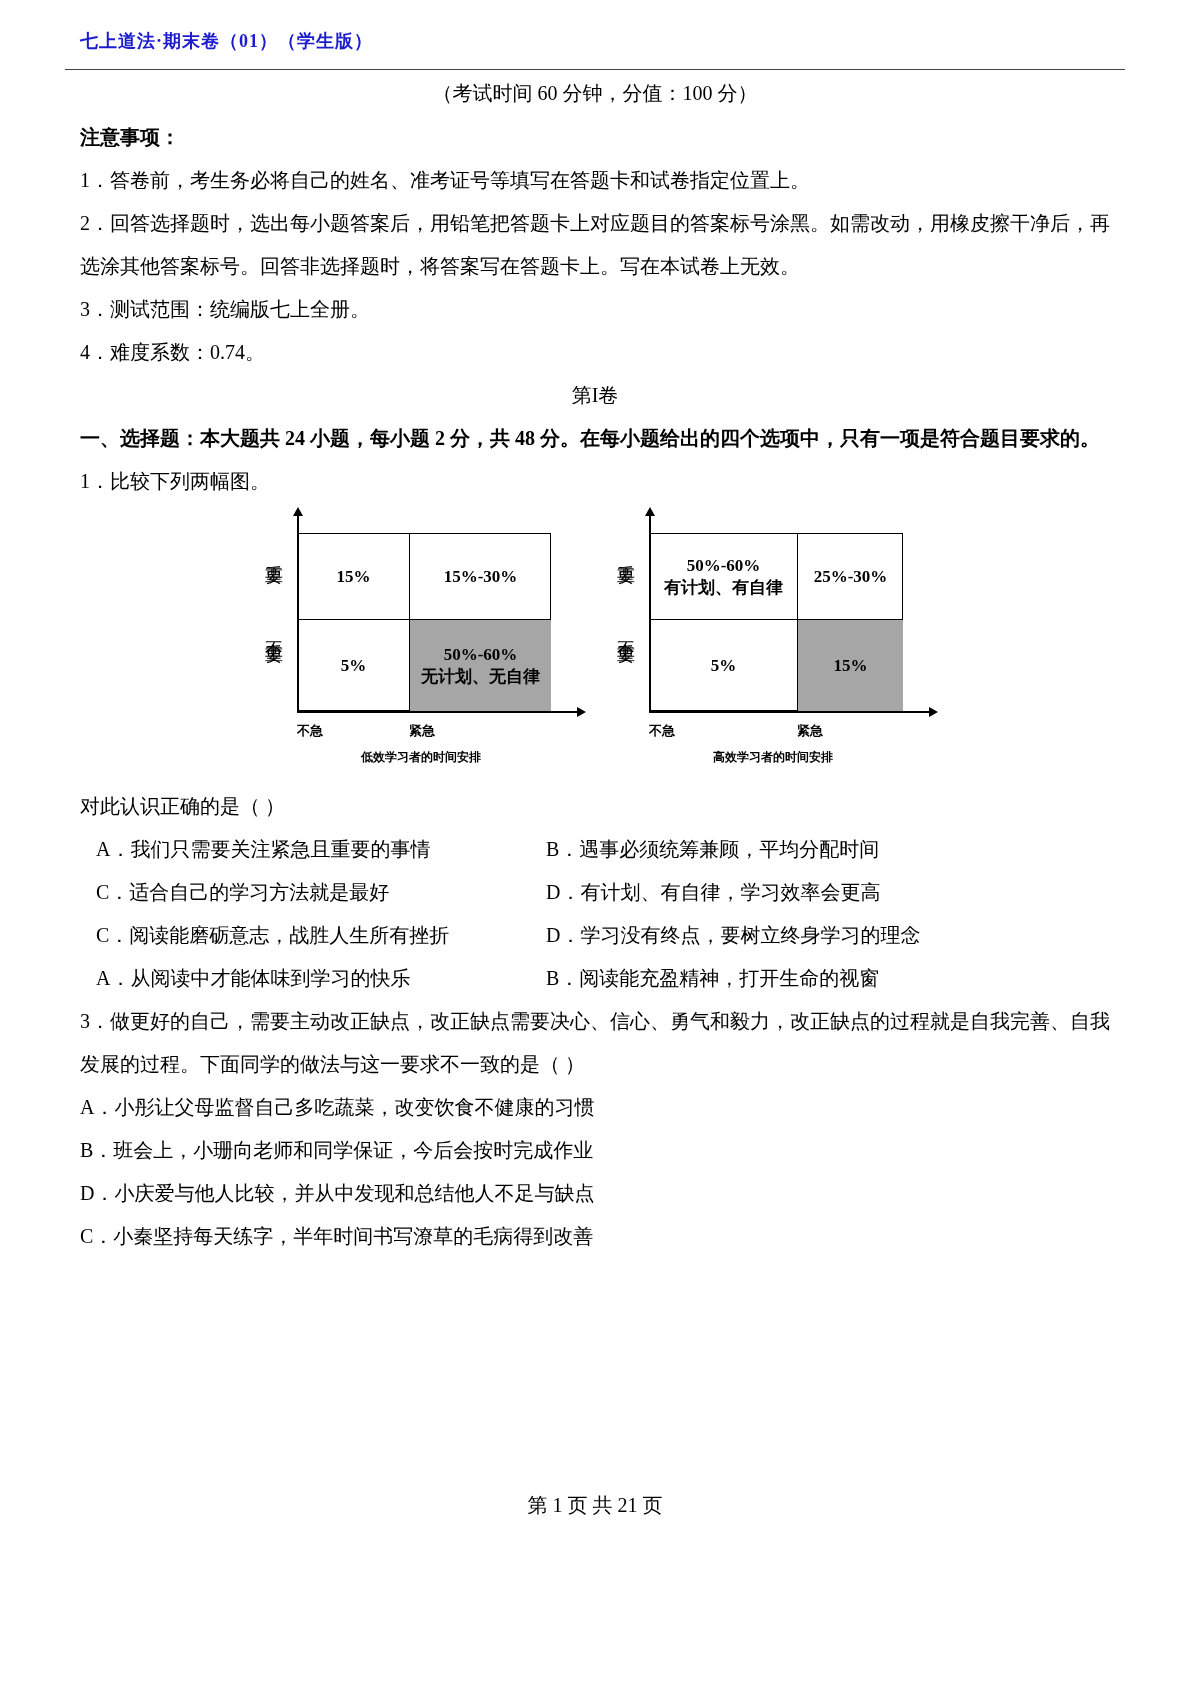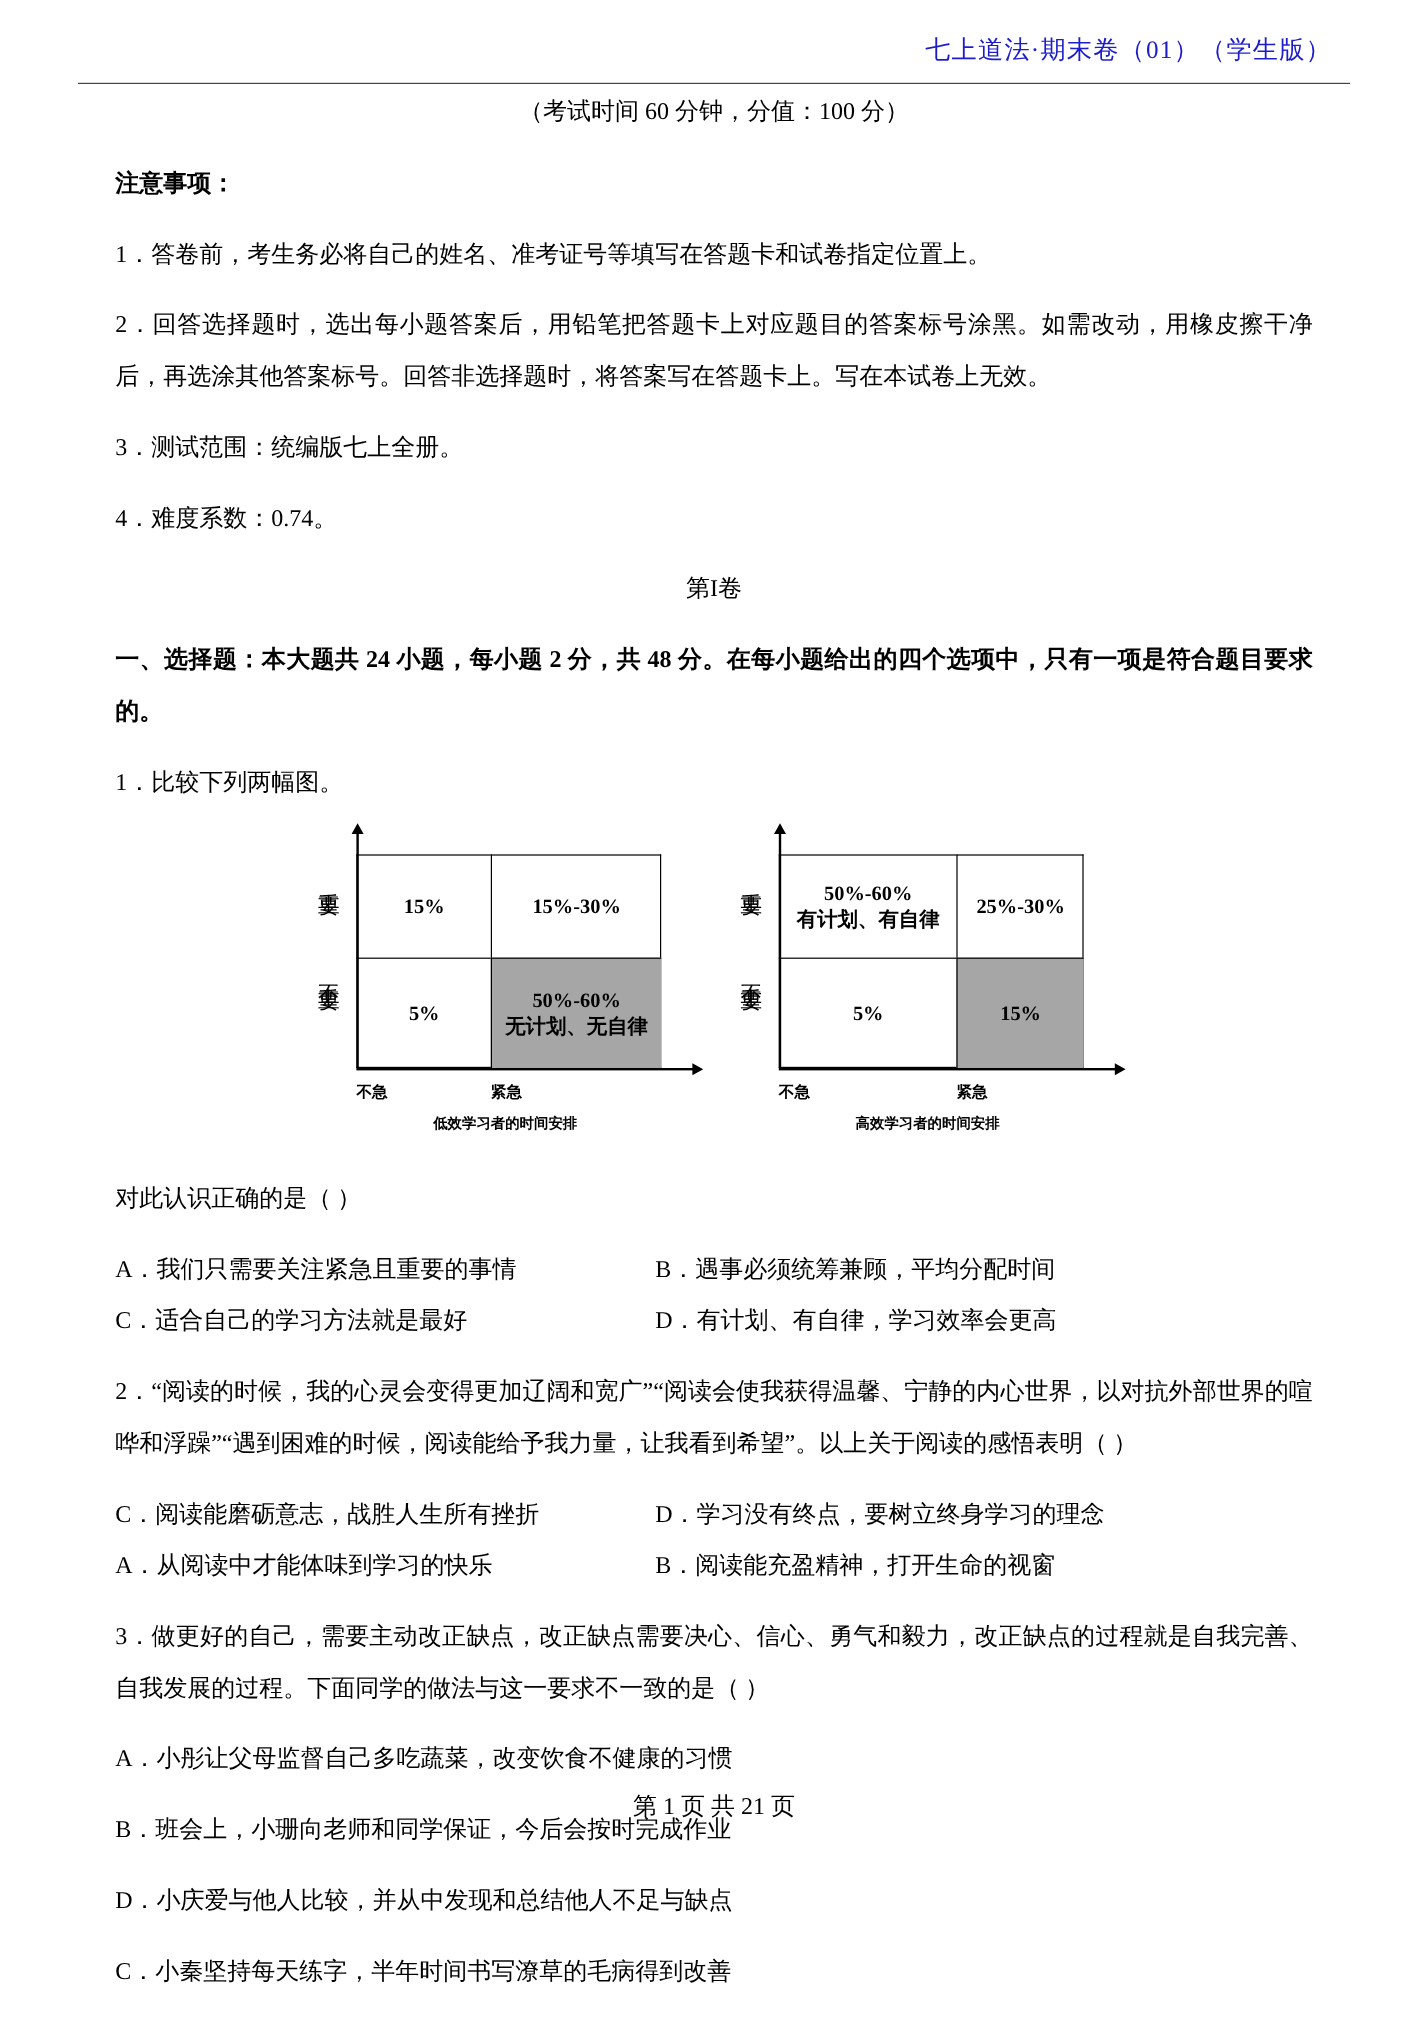"七上道法·期末卷（01）（学生版）" .doc-title { font-size: 21px -> 18px; font-weight: normal -> bold; text-align: right -> left }
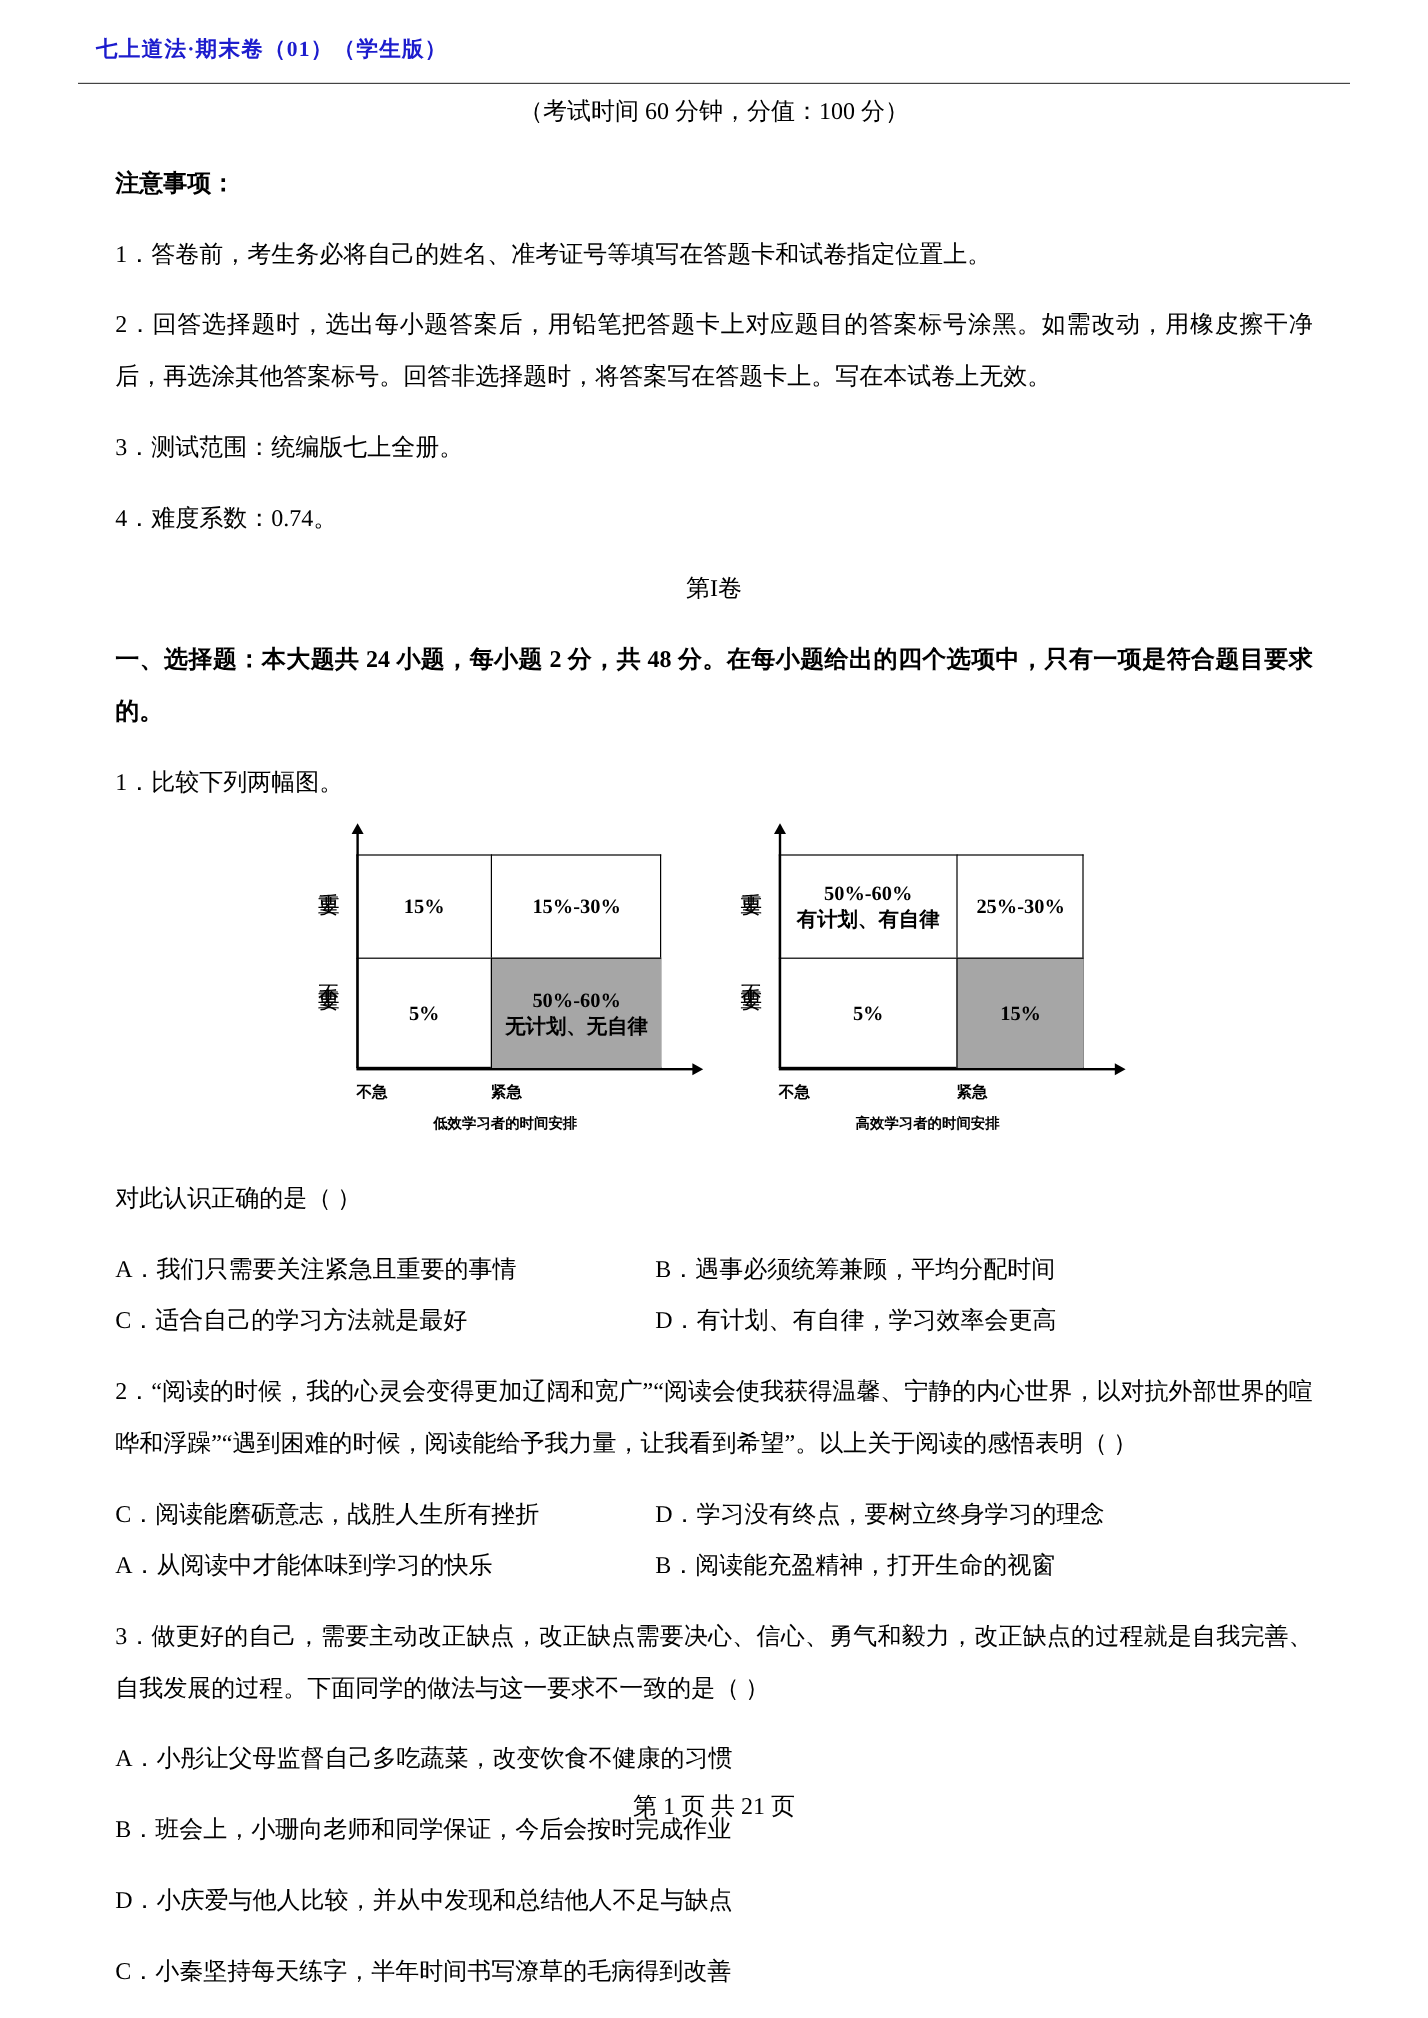"注意事项：" .para { margin: 16px -> 0 }
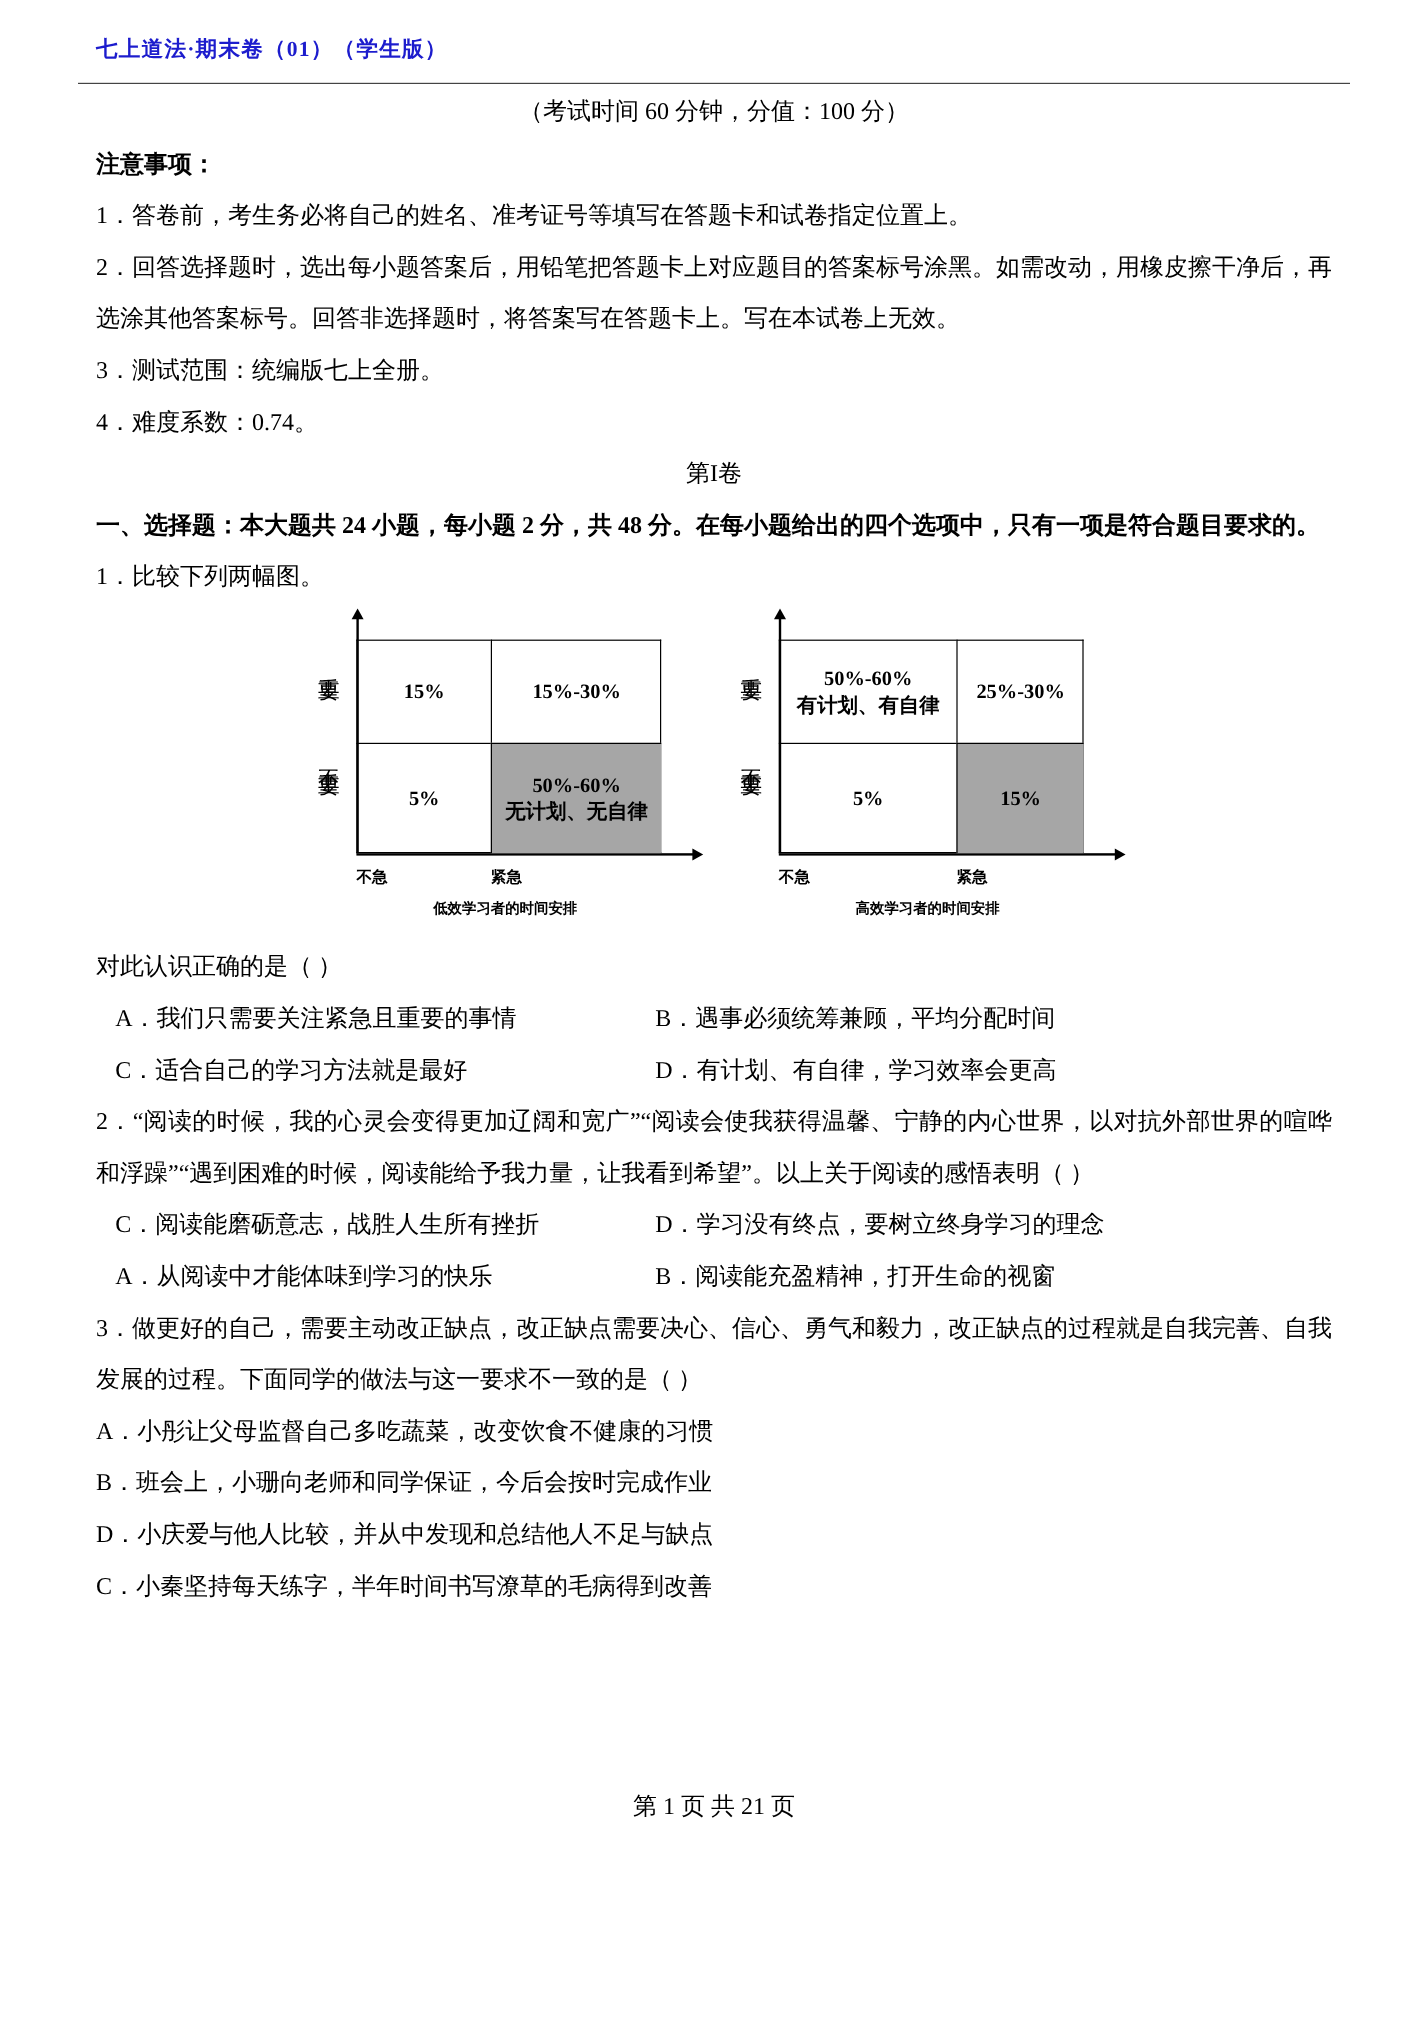"2．“阅读的时候，我的心灵会变得更加辽阔和宽广”“阅读会使我获得温馨、宁静的内心" p.para { html: <p>2．“阅读的时候，我的心灵会变得更加辽阔和宽广”“阅读会使我获得温馨、宁静的内心世界，以对抗外部世界的喧哗和浮躁”“遇到困难的时候，阅读能给予我力量，让我看到希望”。以上关于阅读的感悟表明（ ）</p> -> none }
